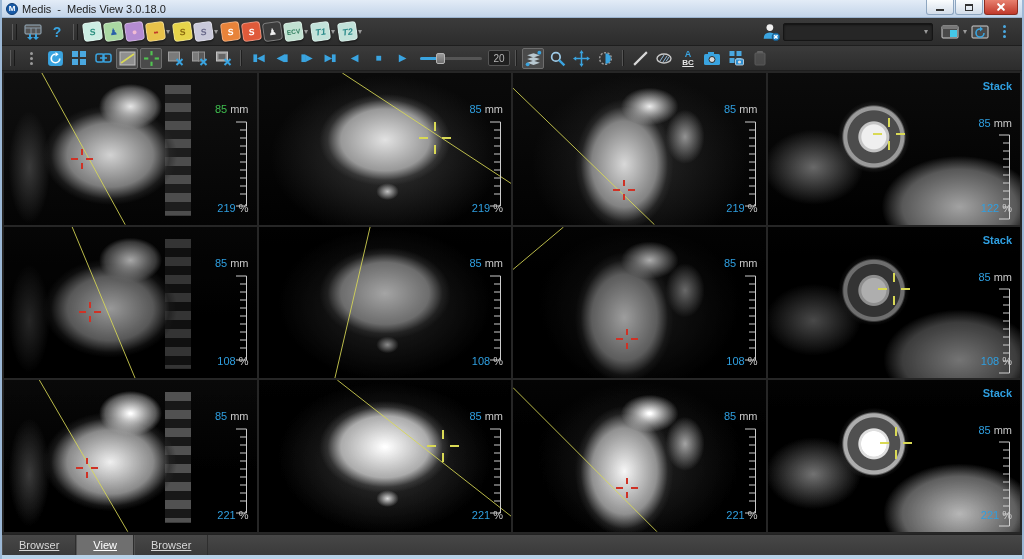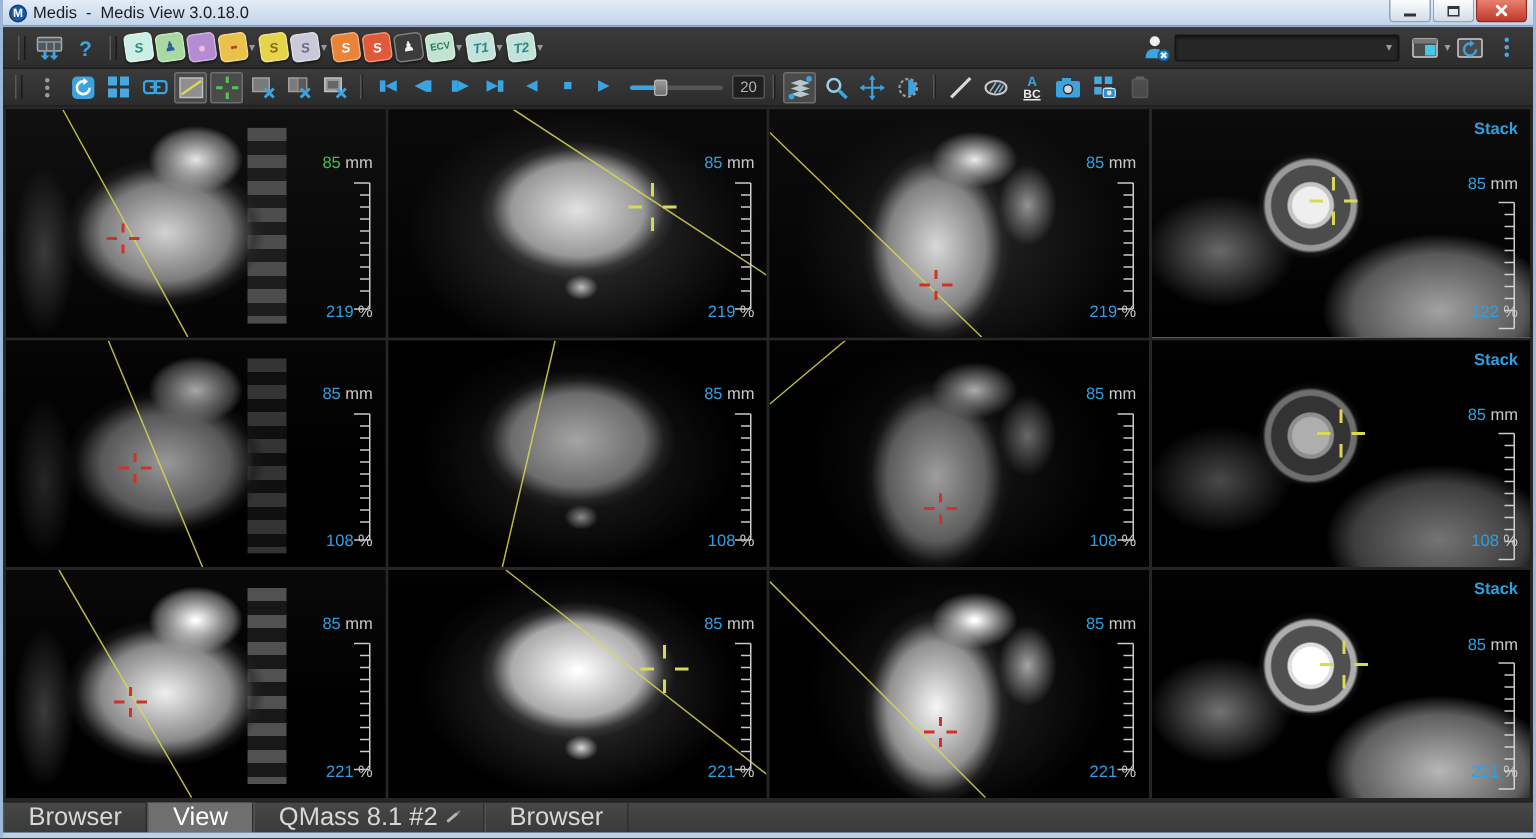"Browser" .tab { font-size: 17px -> 11px; text-decoration: none -> underline }
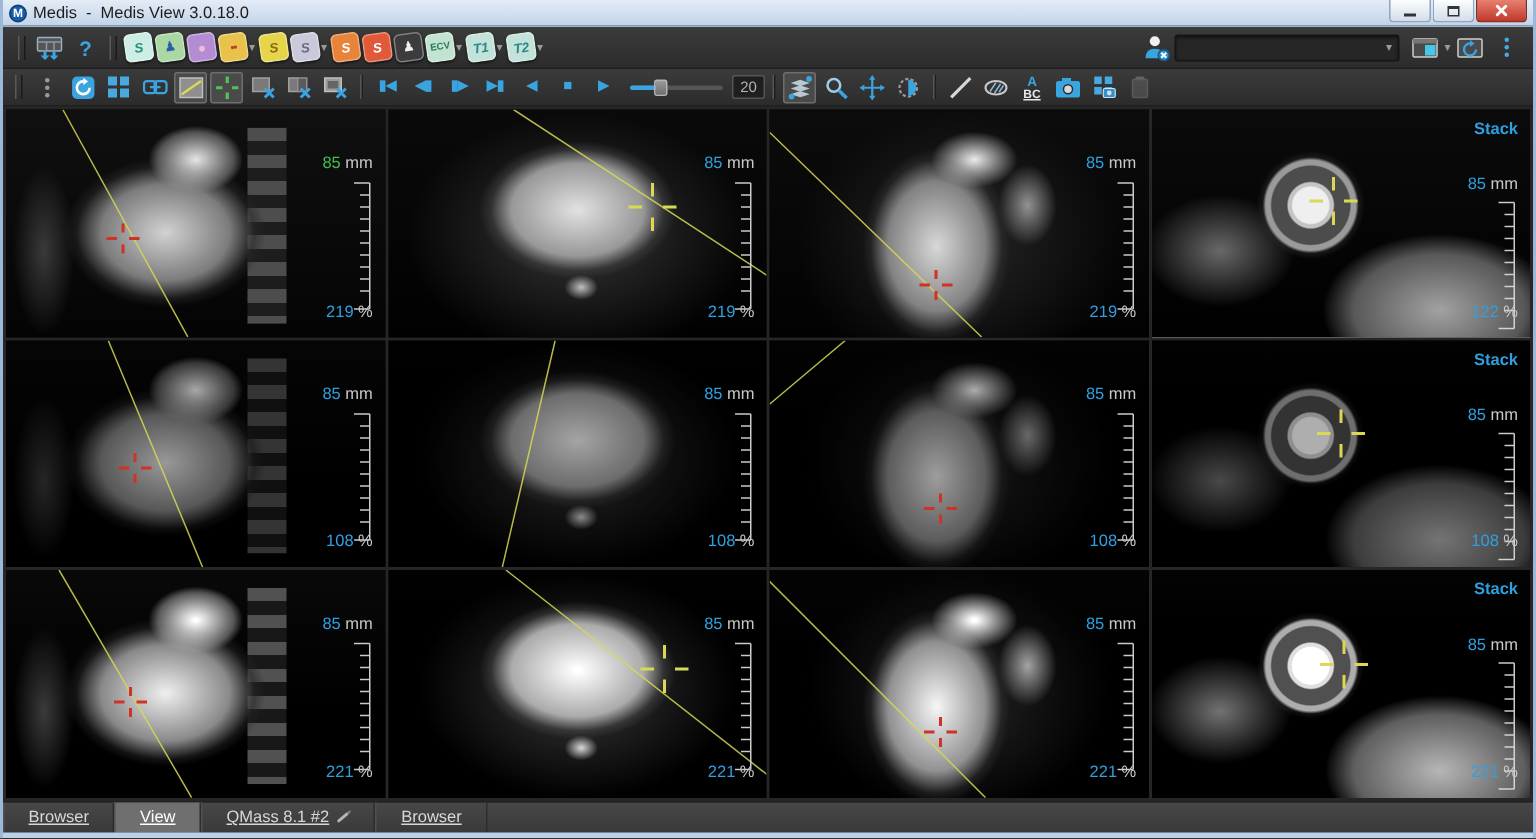"QMass 8.1 #2" div.tab { html: <div> <span>QMass 8.1 #2</span> <span></span> </div> -> none }
